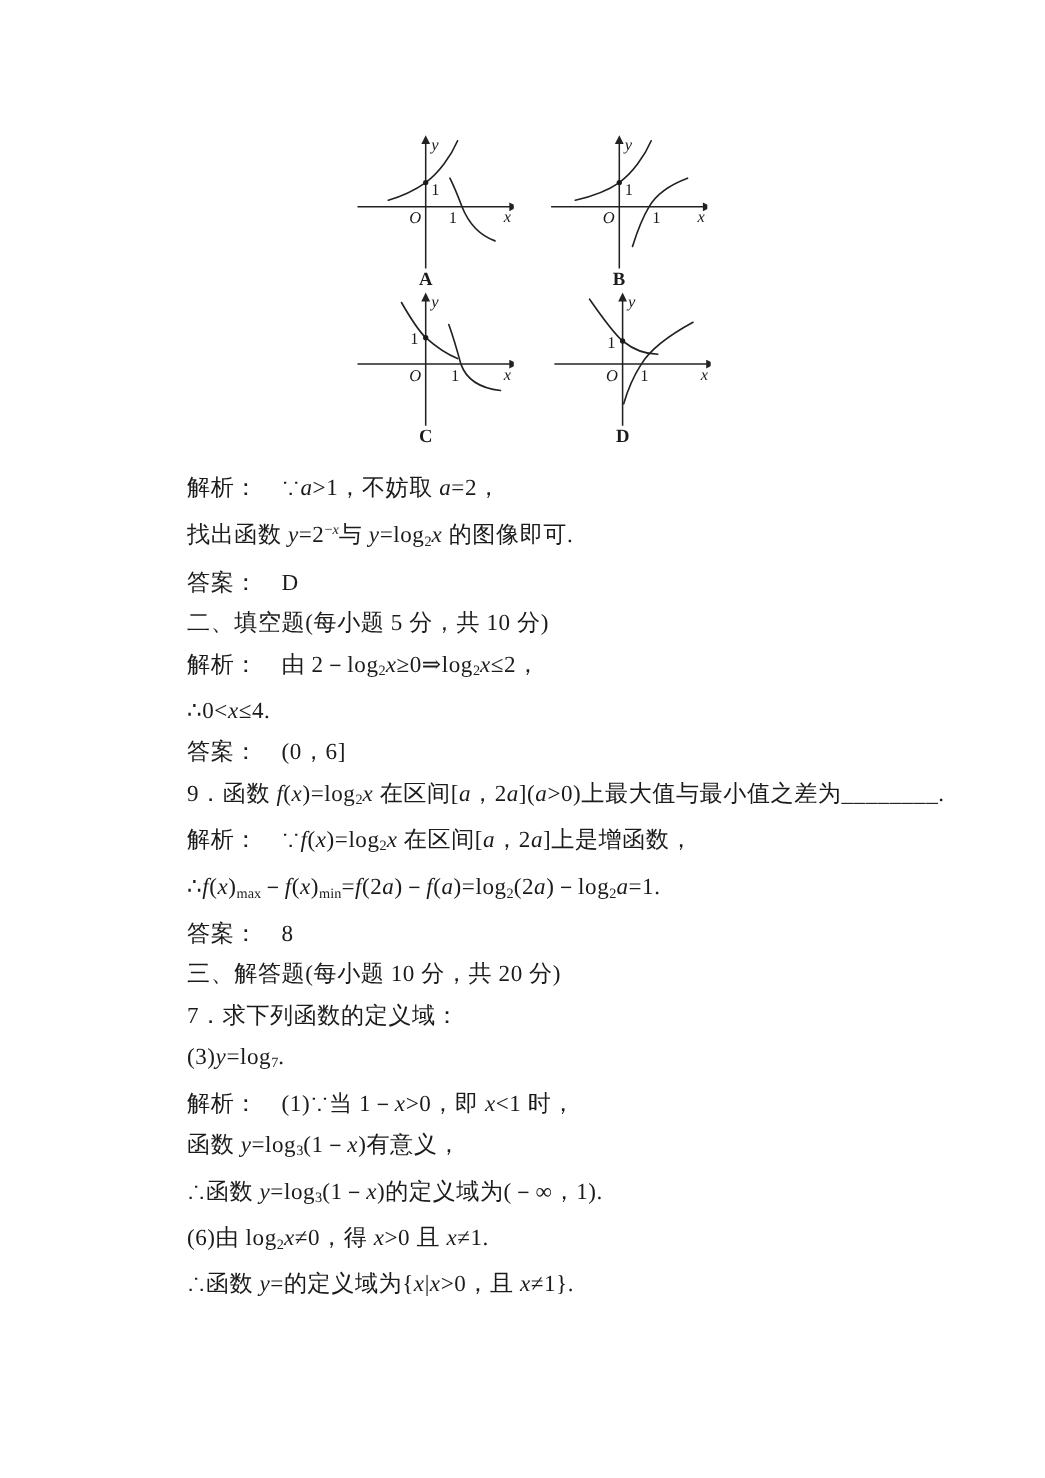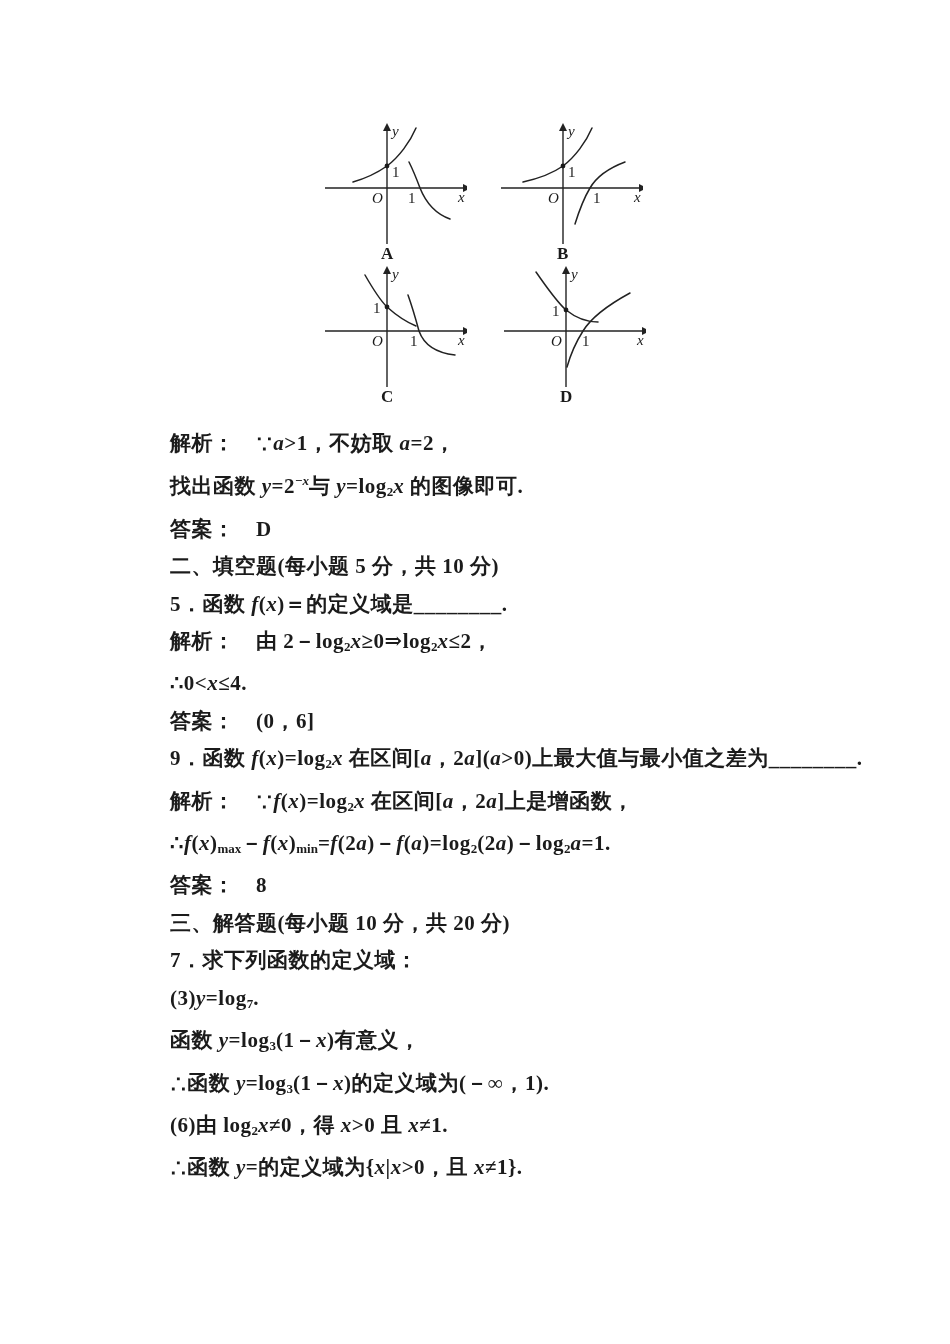"解析： ∵a>1，不妨取 a=2，" .line { font-weight: bold -> none }
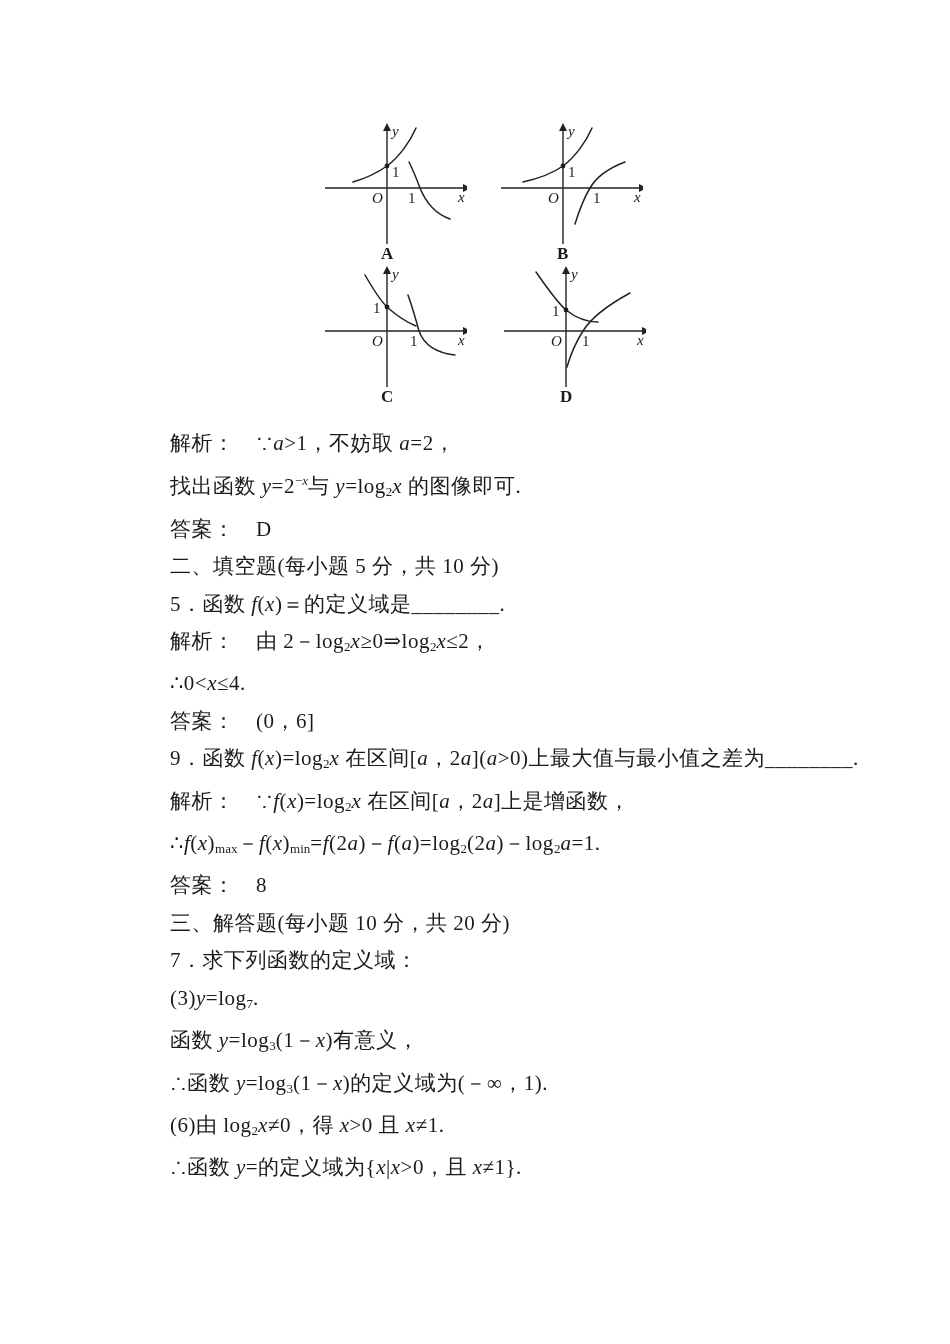"5．函数 f(x)＝的定义域是________." p.line { html: <p><span>5．函数 </span><span>f</span><span>(</span><span>x</span><span>)＝的定义域是________.</span></p> -> none }
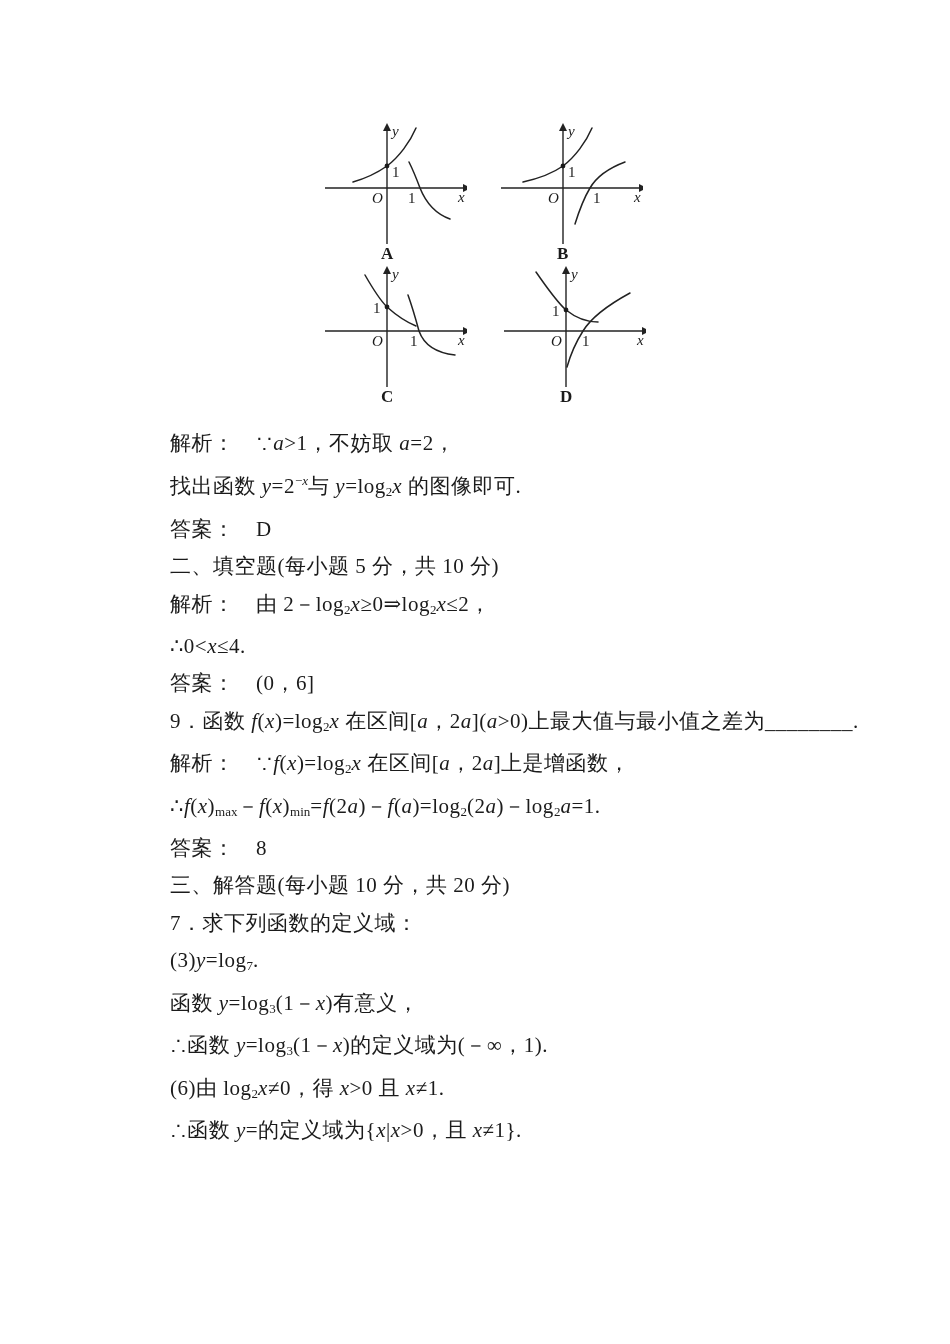"解析： (1)∵当 1－x>0，即 x<1 时，" p.line { html: none -> <p><span>解析： (1)</span><span>∵</span><span>当 1－</span><span>x</span><span>&gt;0，即 </span><span>x</span><span>&lt;1 时，</span></p> }
